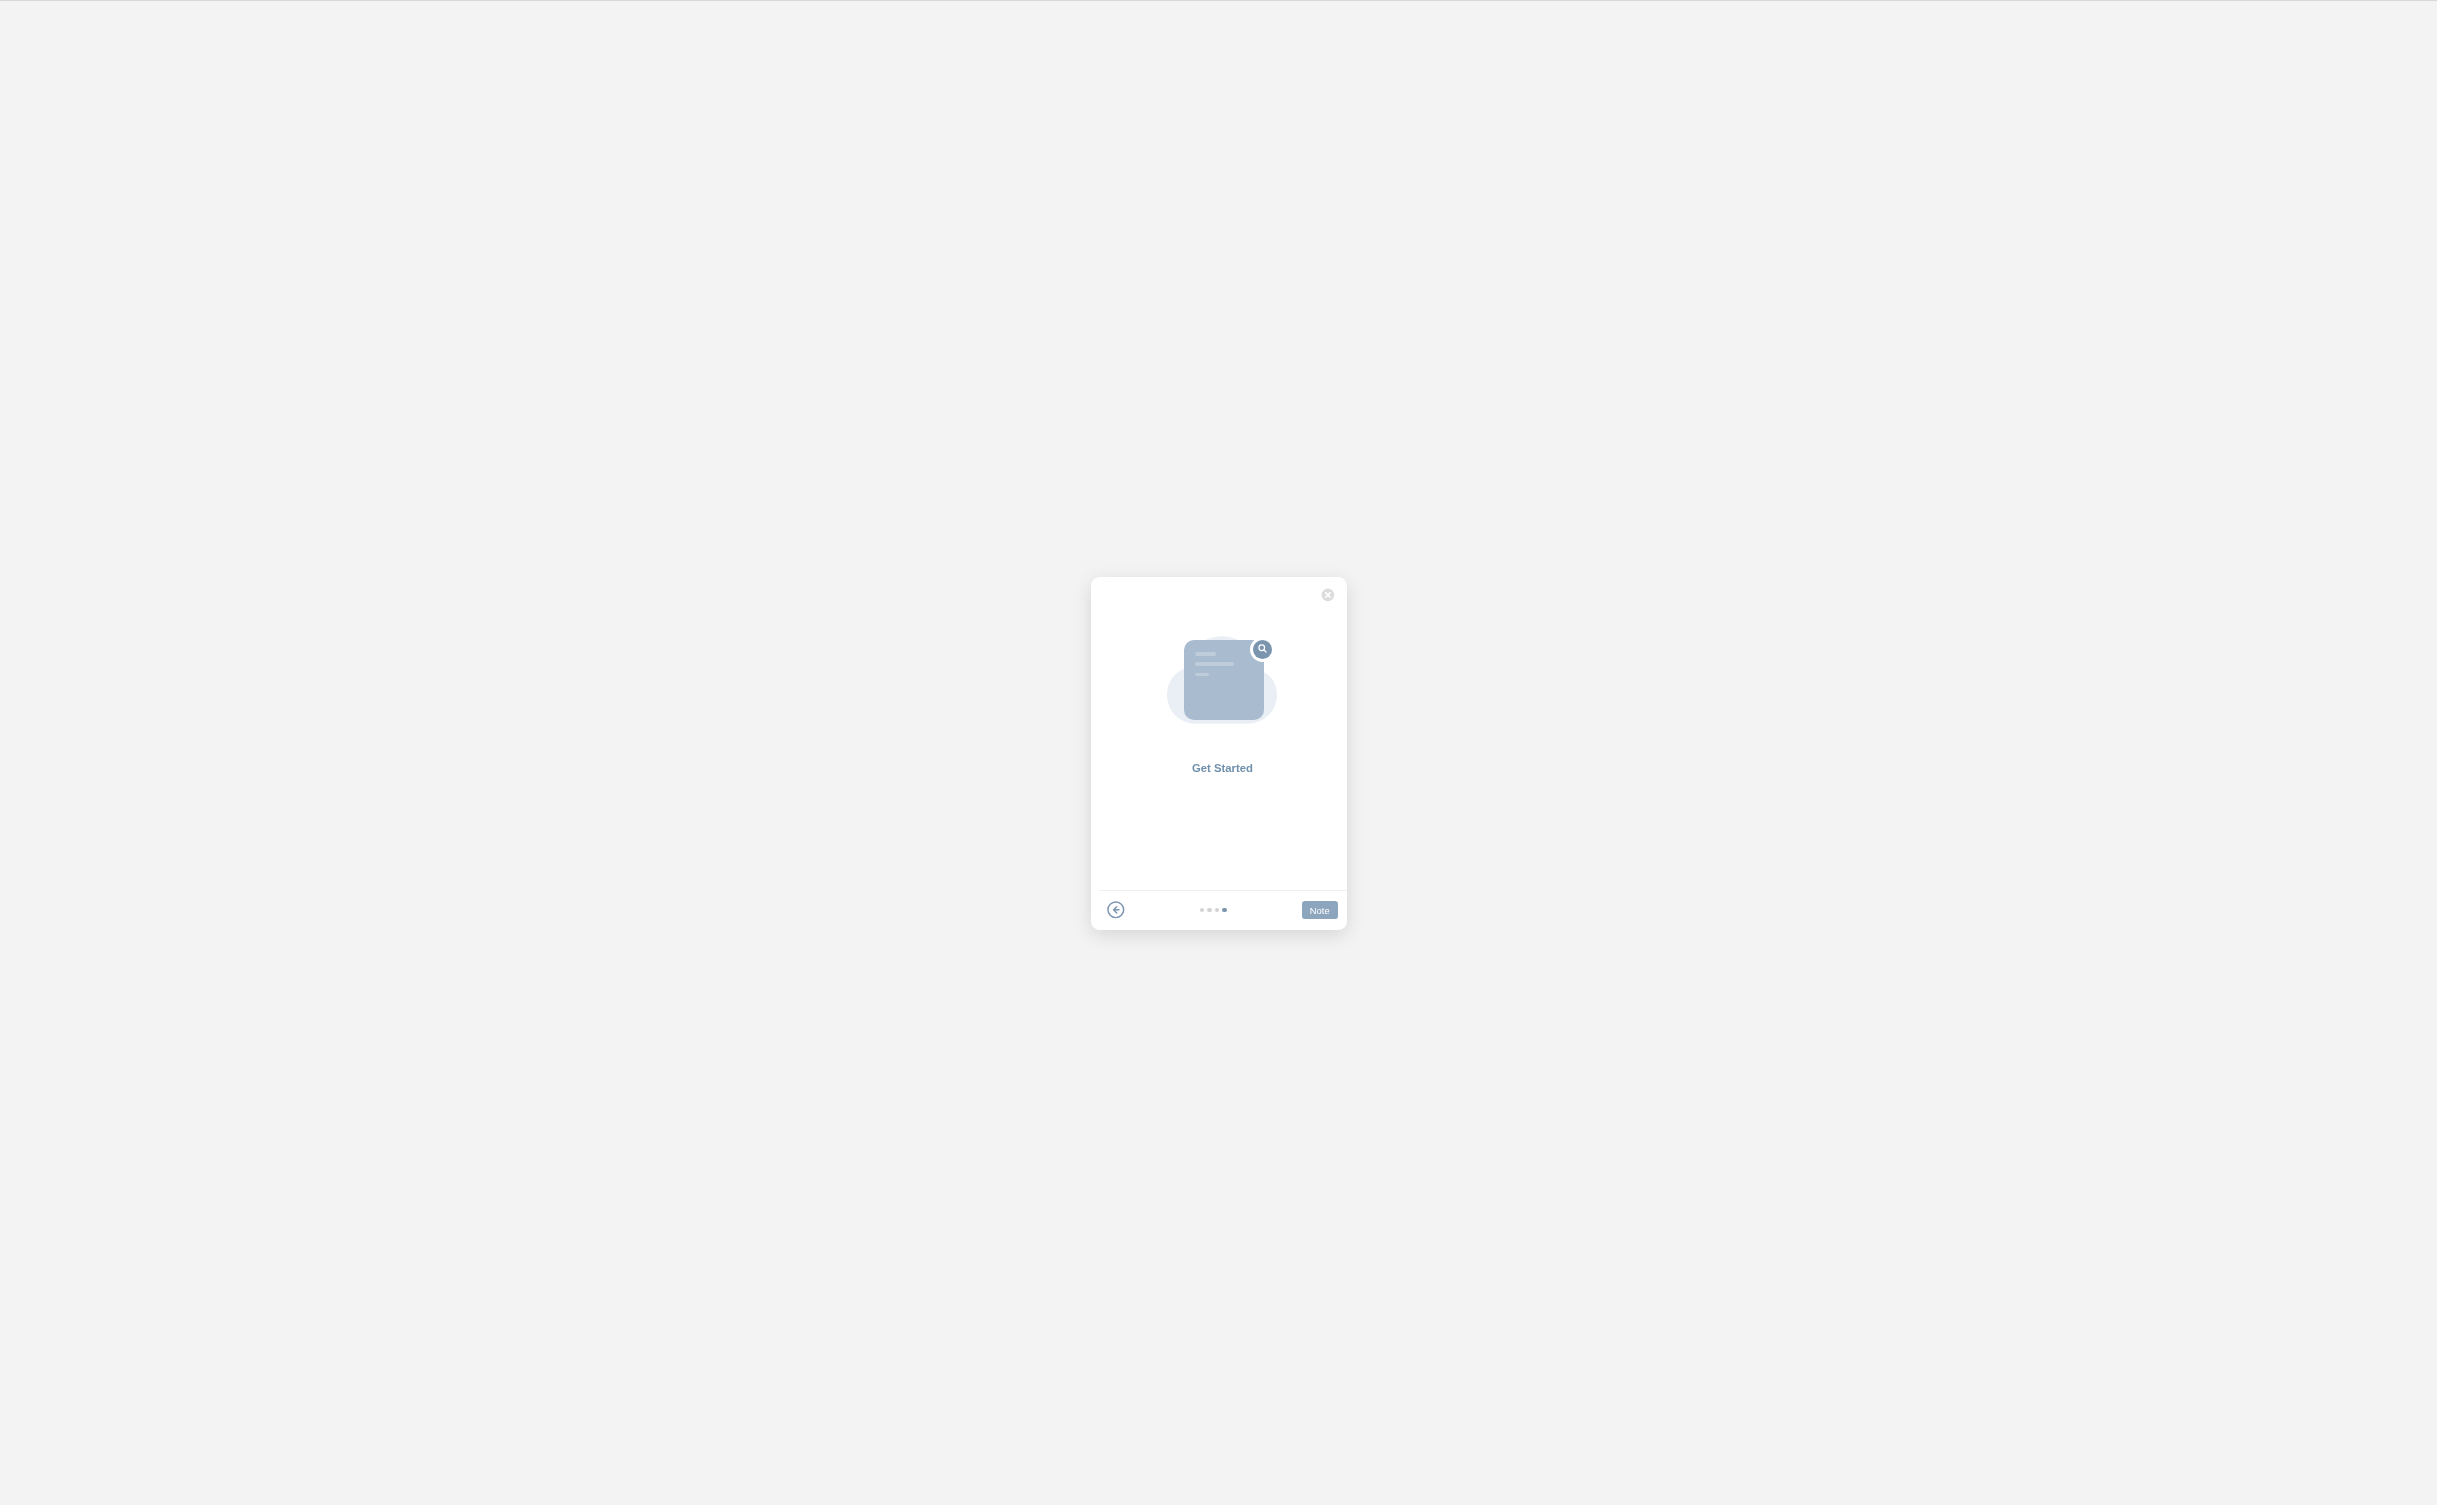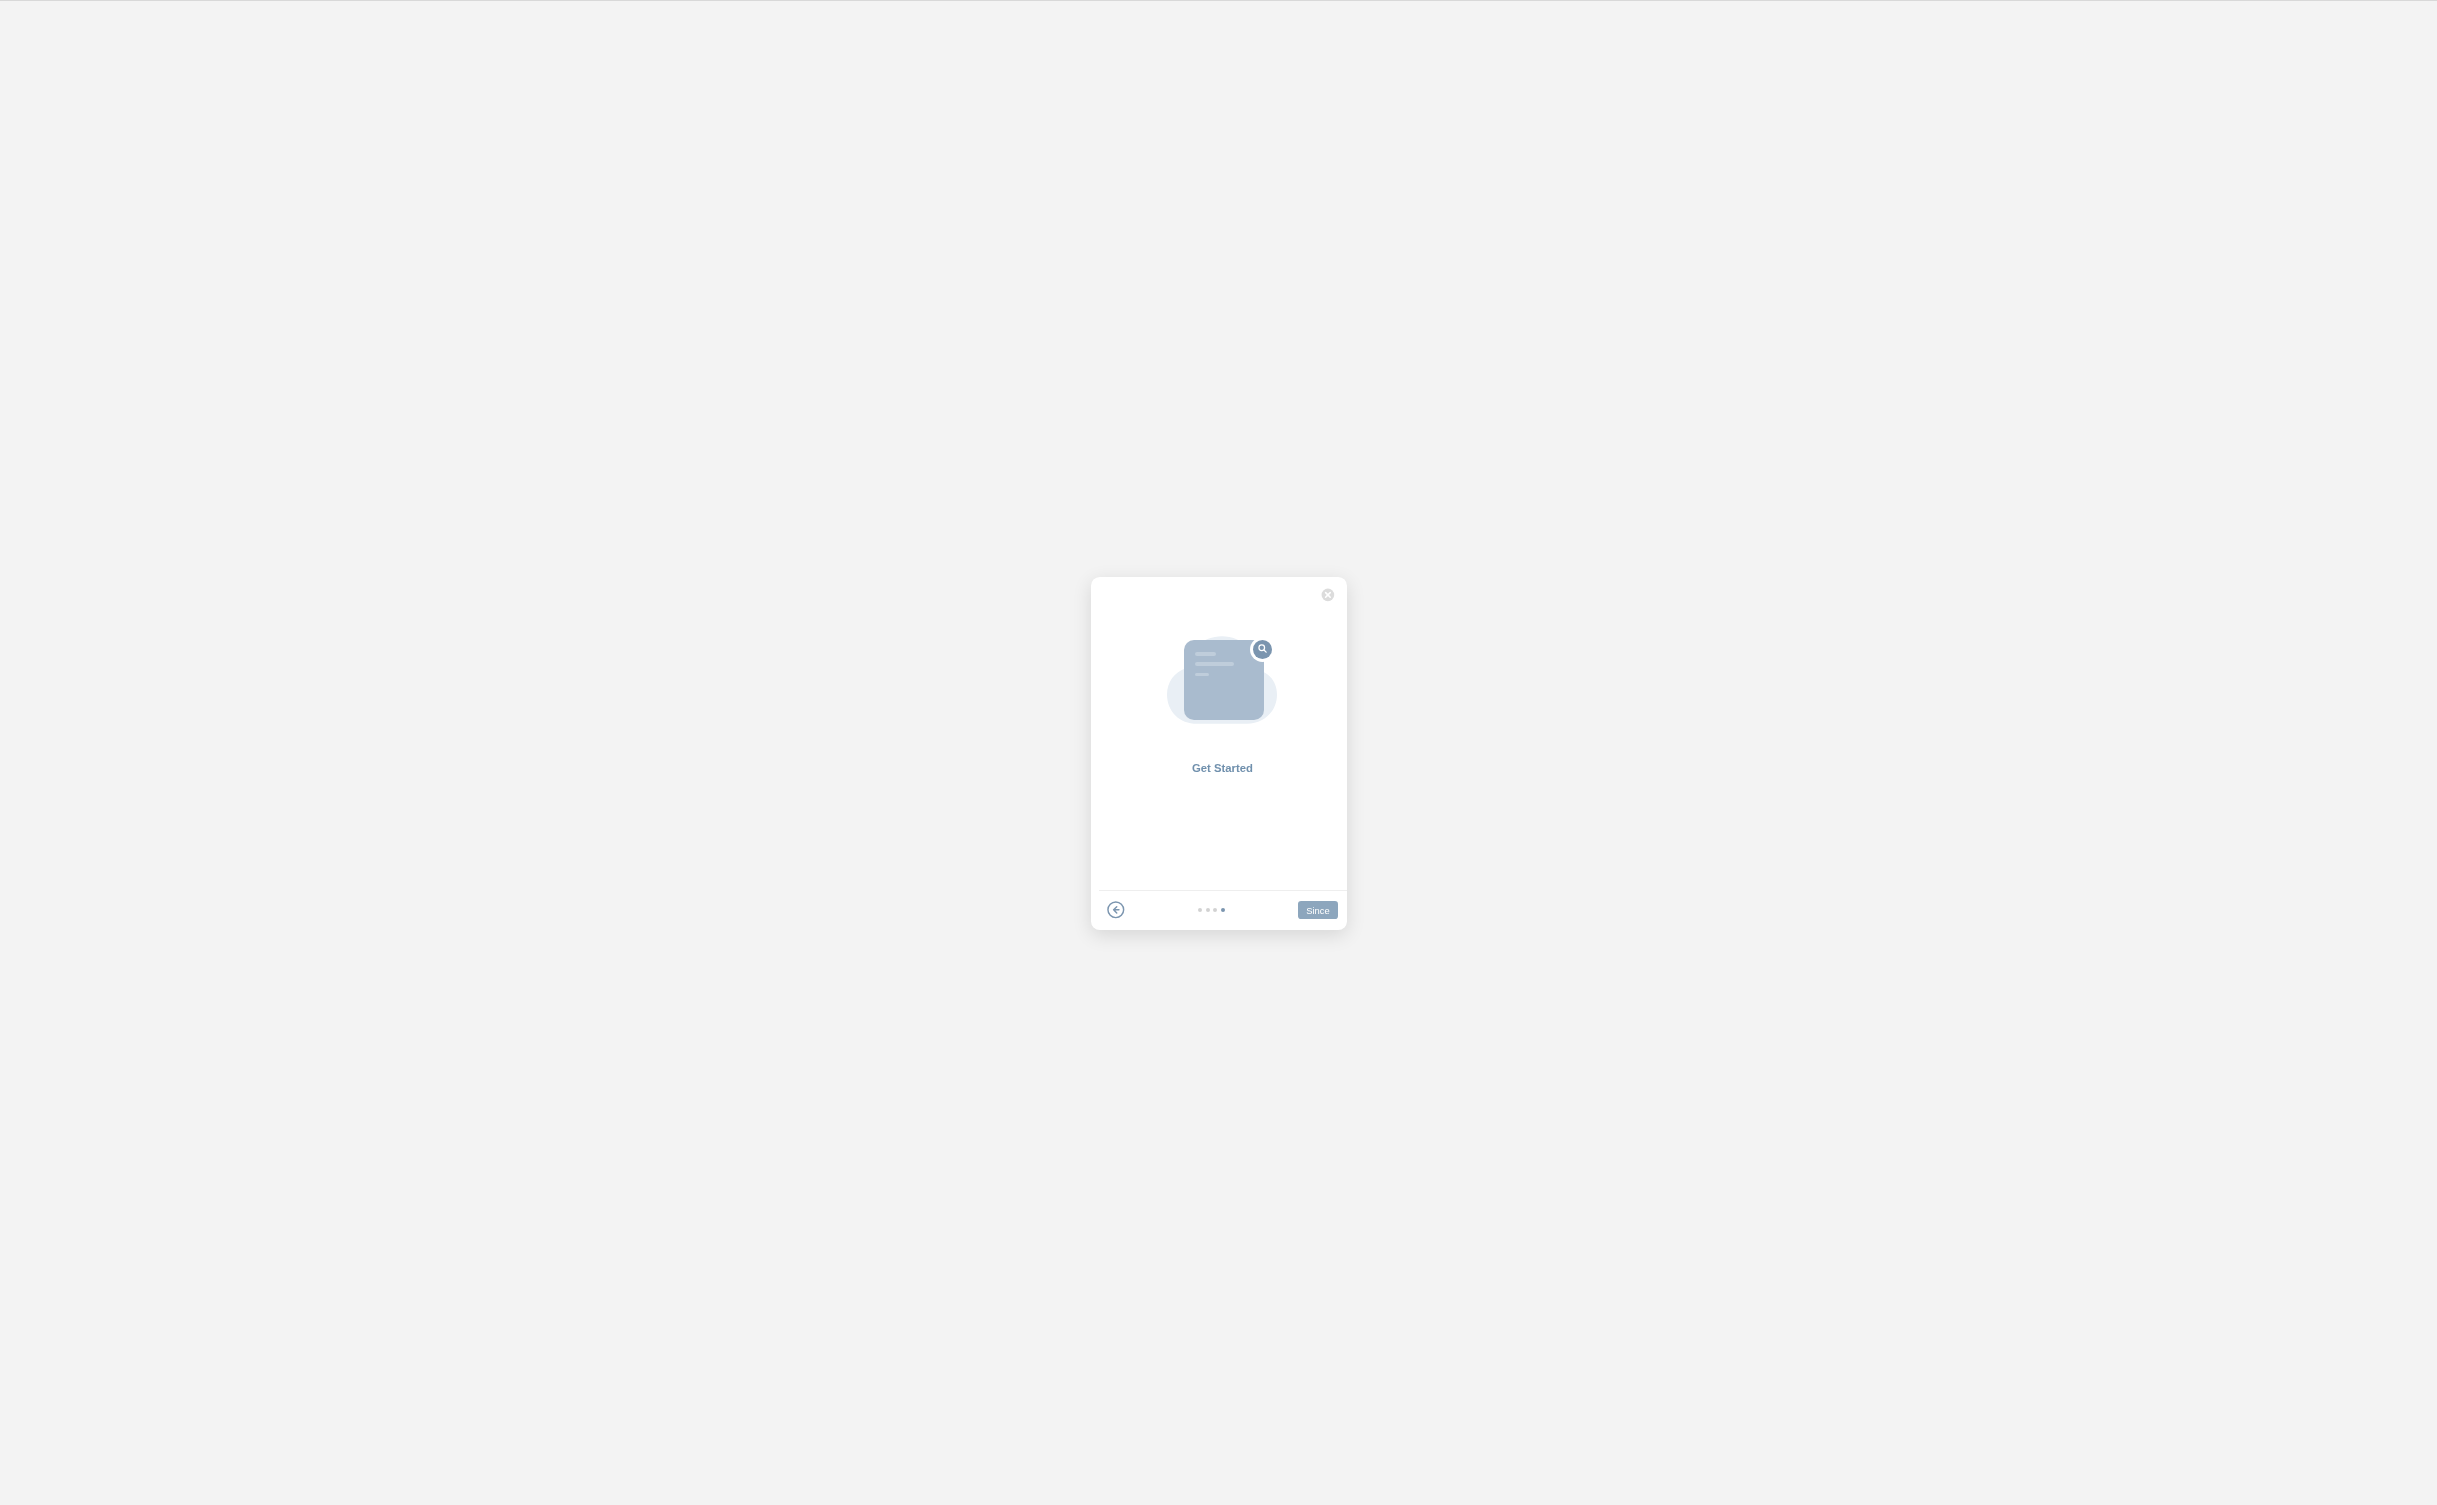"Since" button.start-btn { text: Since -> Note }
